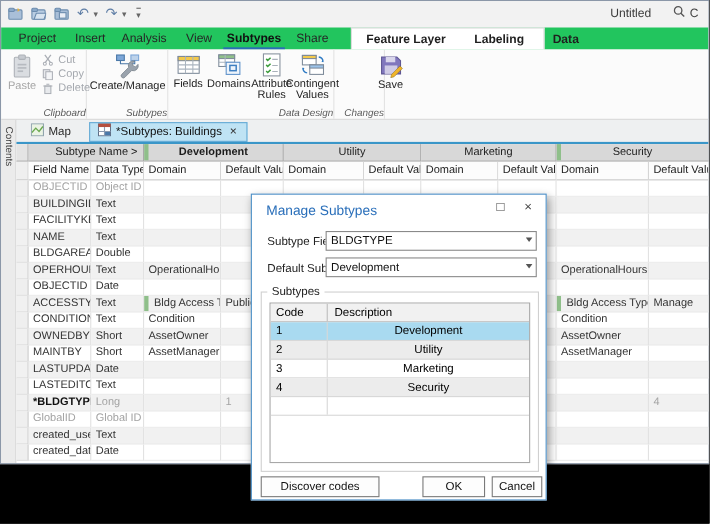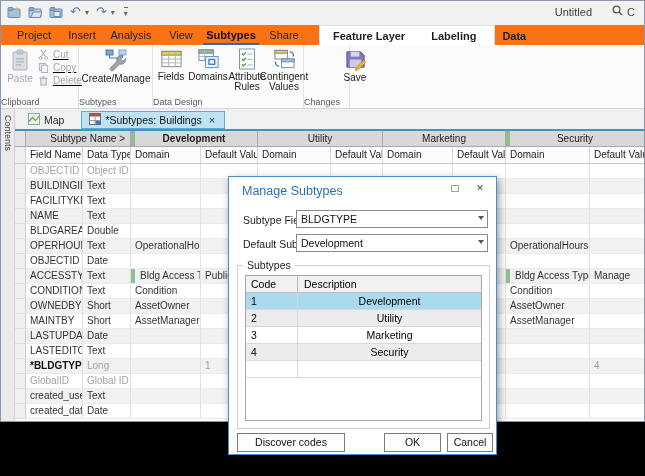"Project" .rtabs { background: #f97316 -> #22c55e }
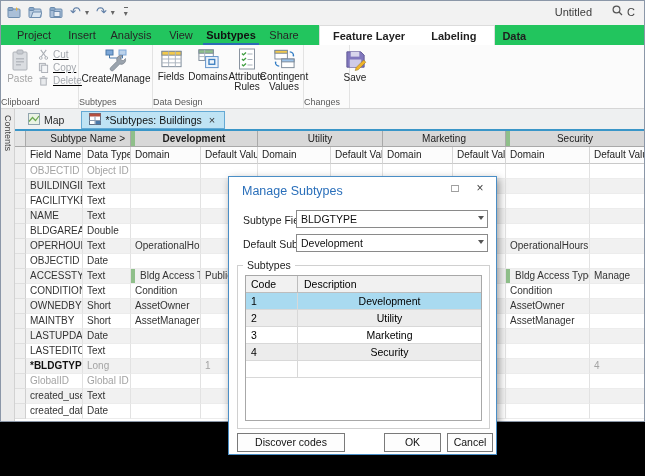"Cut" div.smallcol { text-decoration: underline -> none }
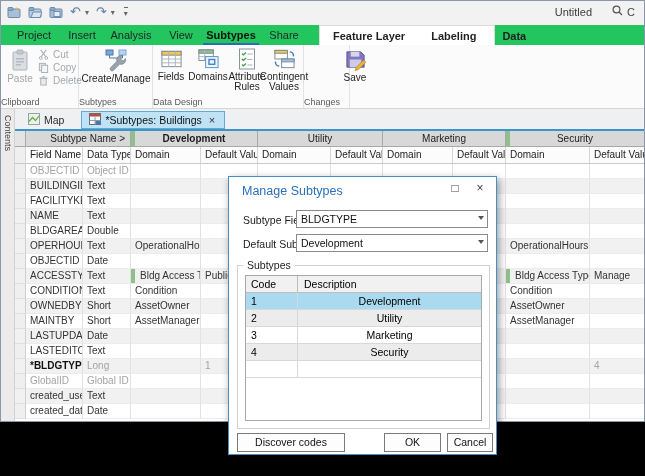"Clipboard" .glabel { font-style: none -> italic; text-align: left -> right }
